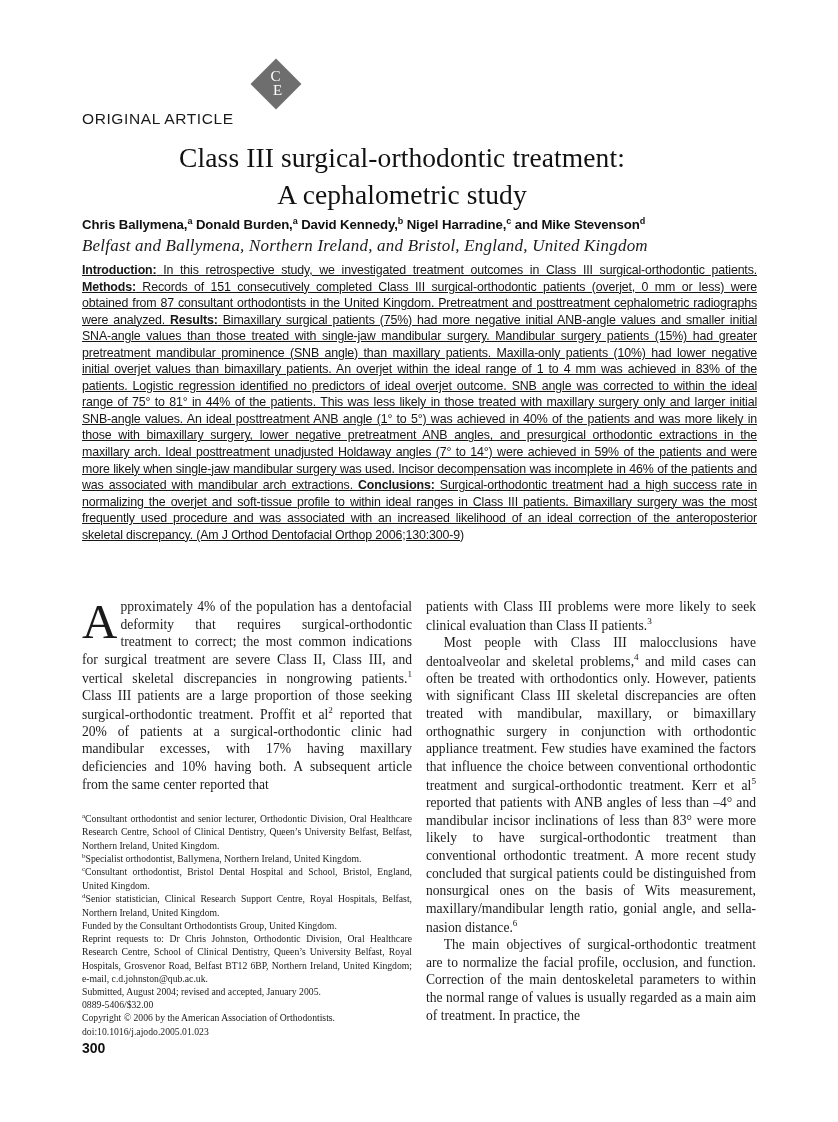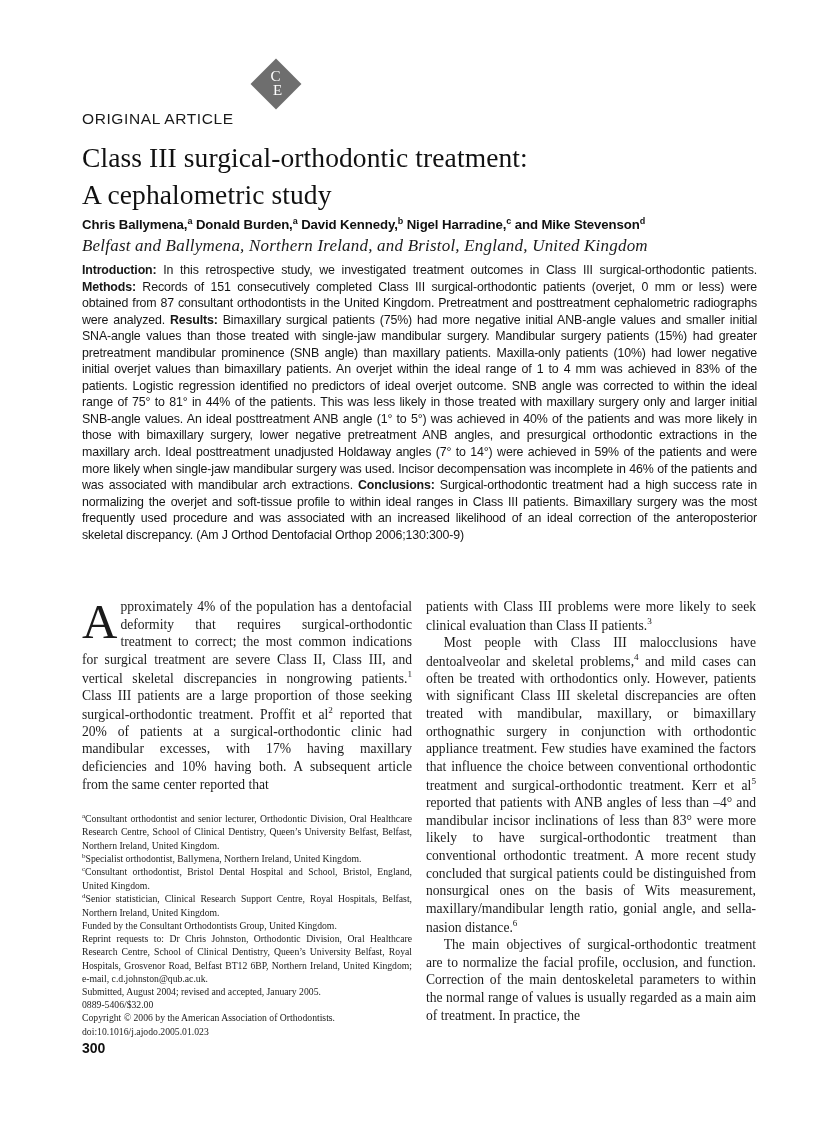"Class III surgical-orthodontic" .title { text-align: none -> center }
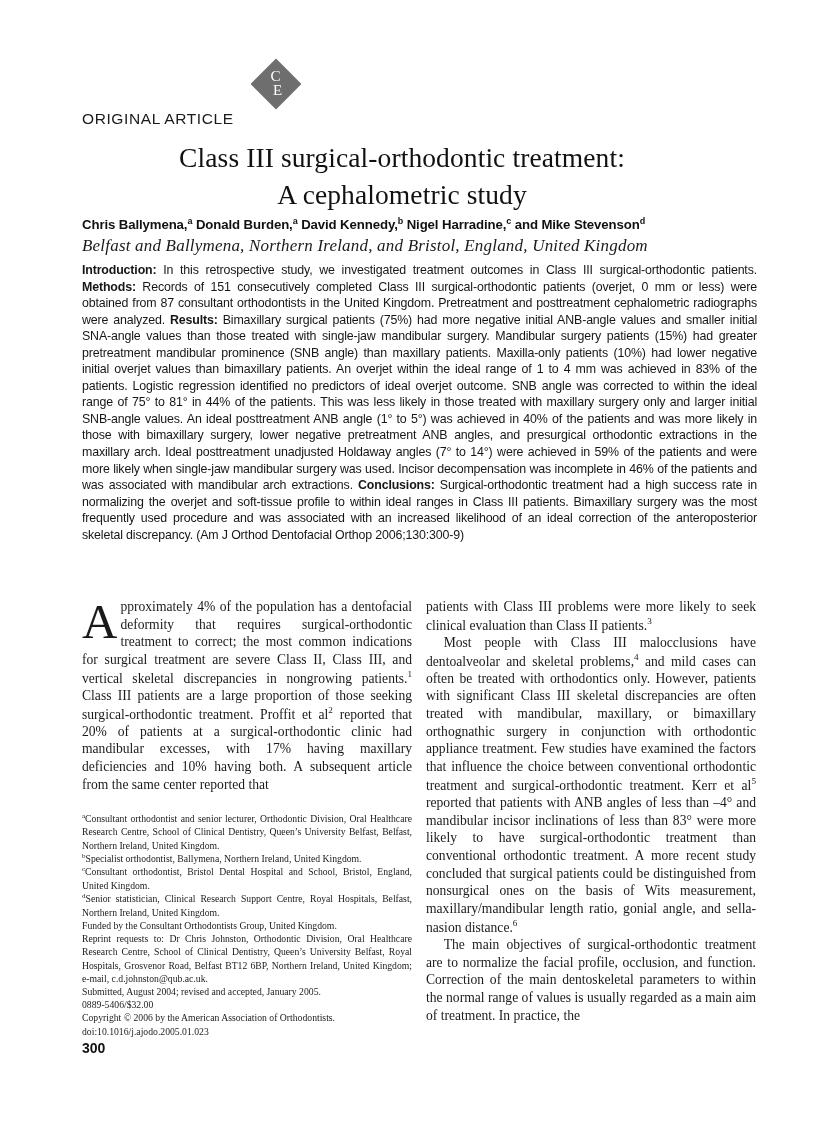"Introduction: In this retrospective" .abstract { text-decoration: none -> underline }
